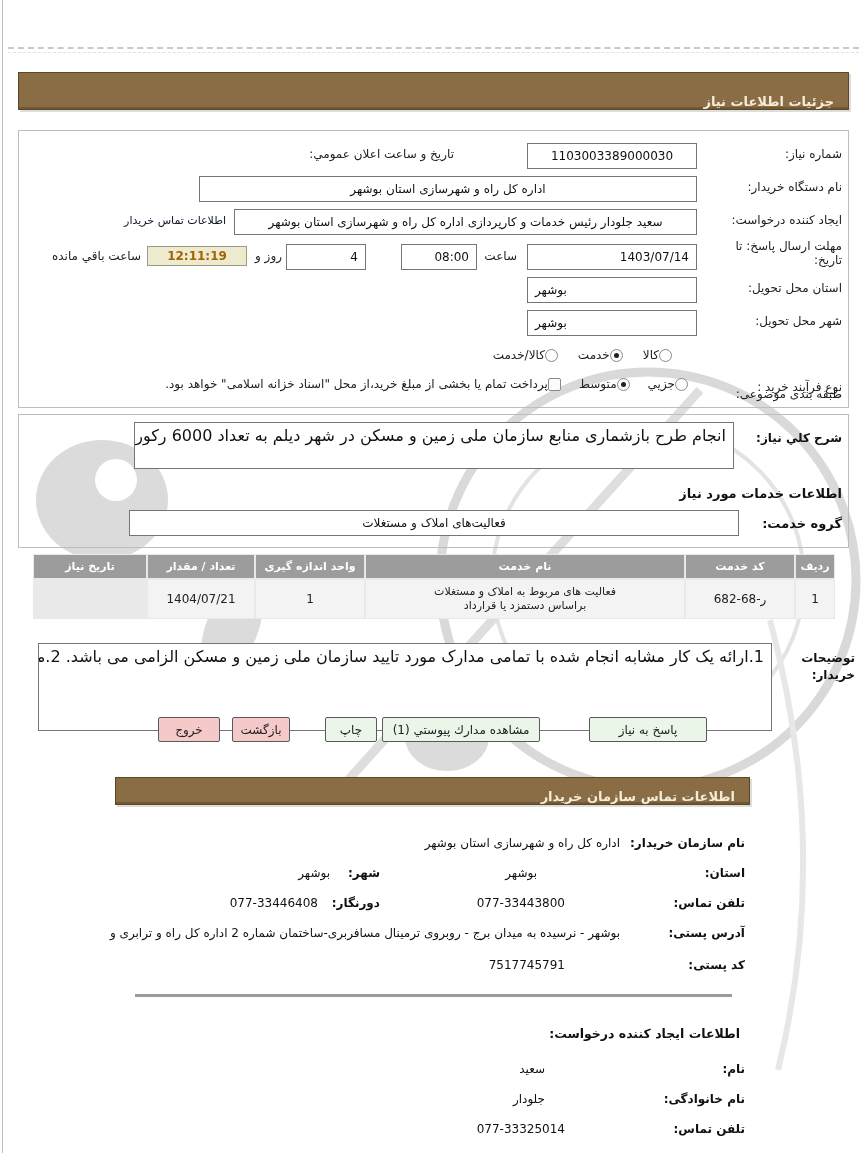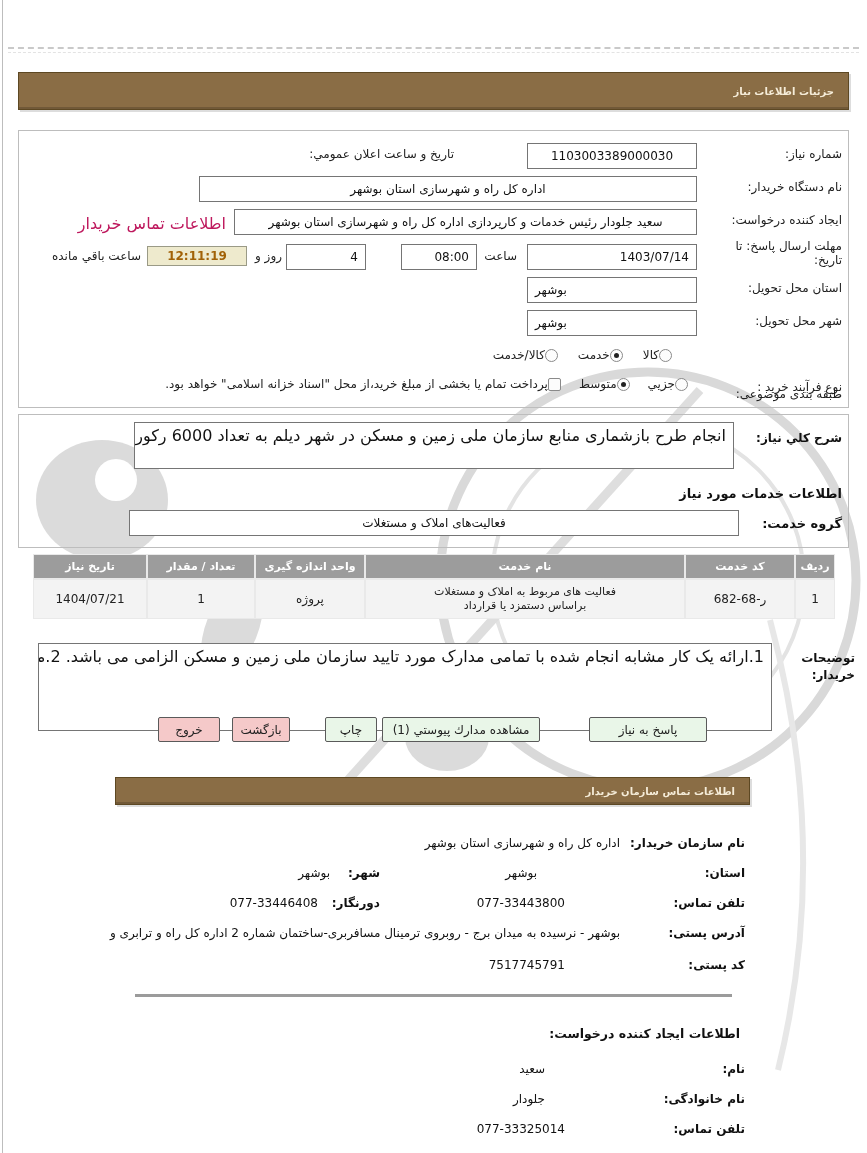"جزئیات اطلاعات نیاز" .bar { align-items: center -> flex-end; font-size: 10px -> 13px }
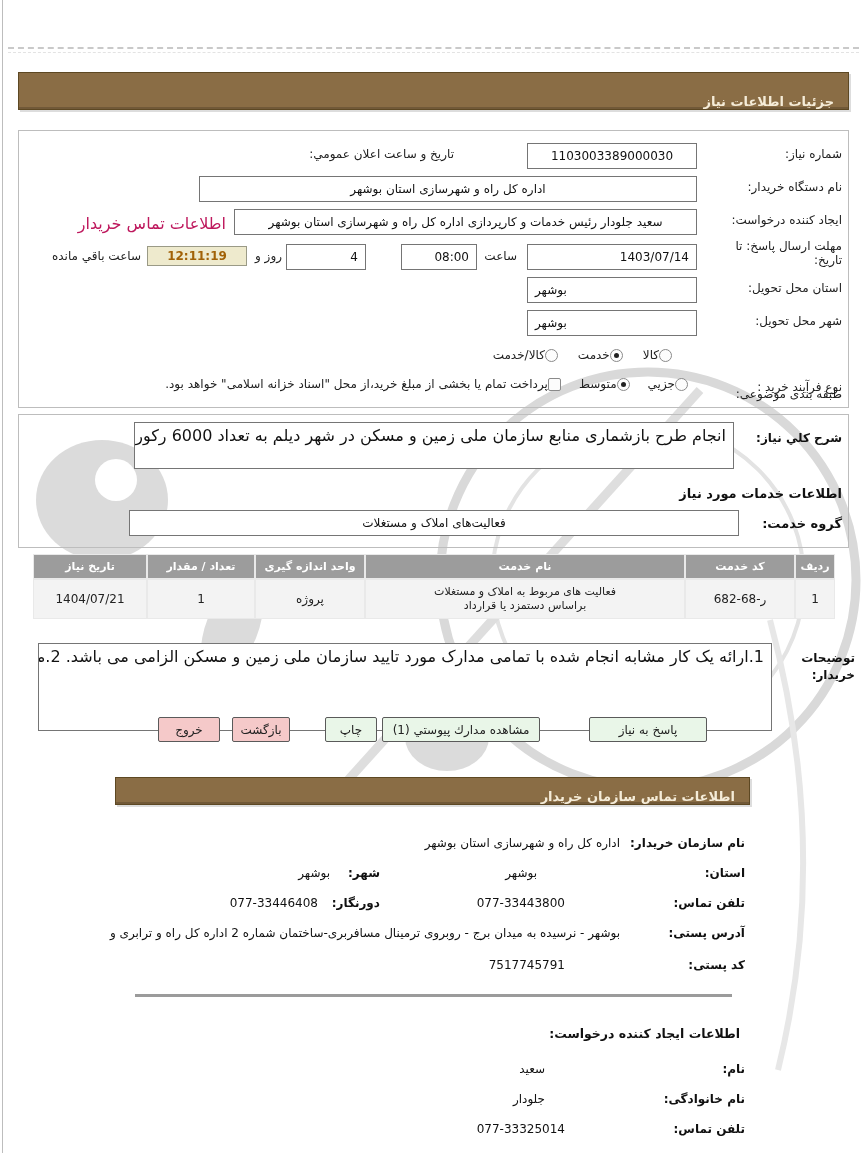"اطلاعات تماس خریدار" .link { color: #be185d -> #0f172a; font-size: 16px -> 11px }
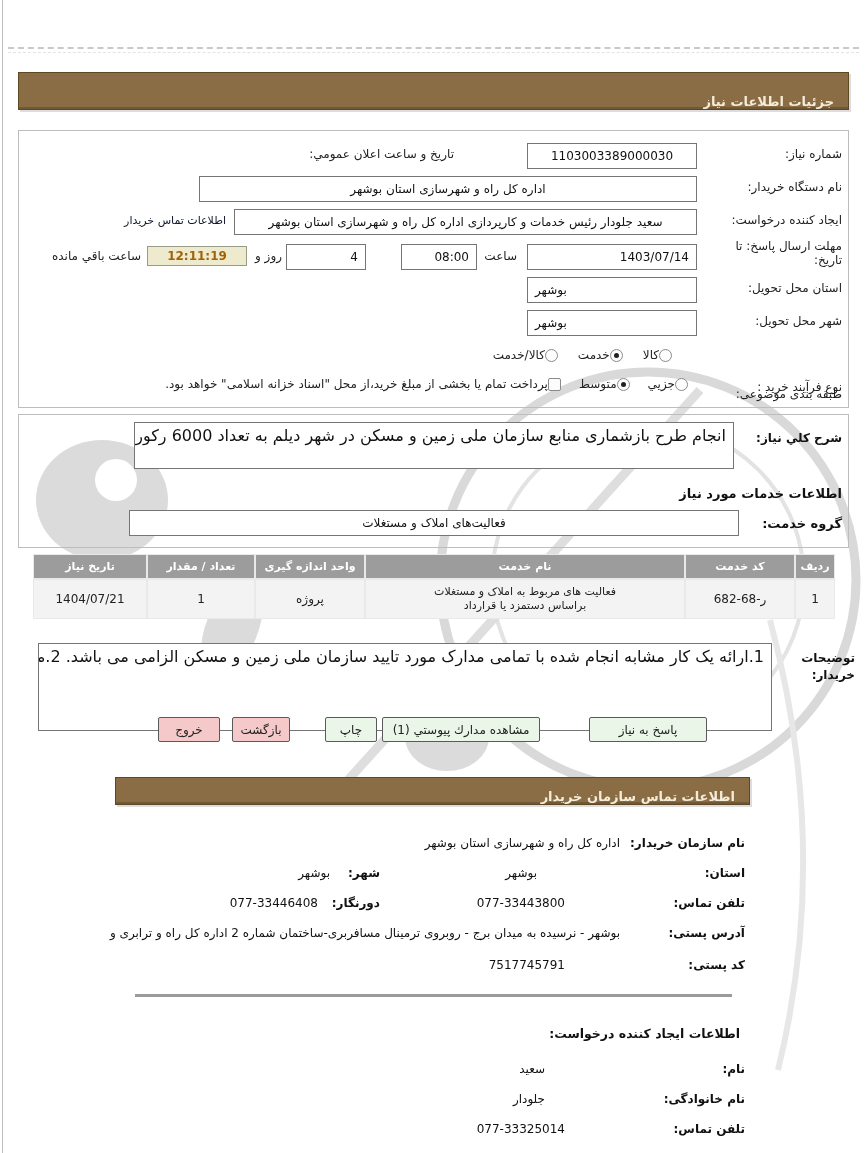"پروژه" div.td { html: <div>پروژه</div> -> none }
